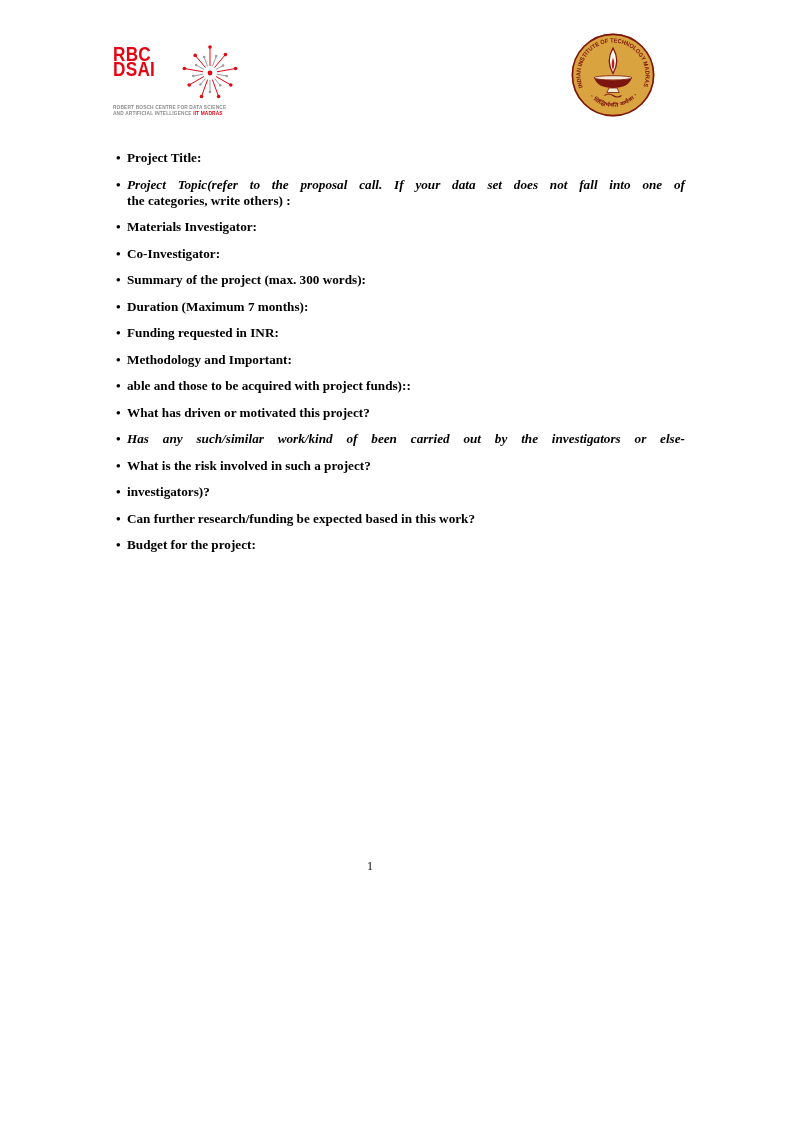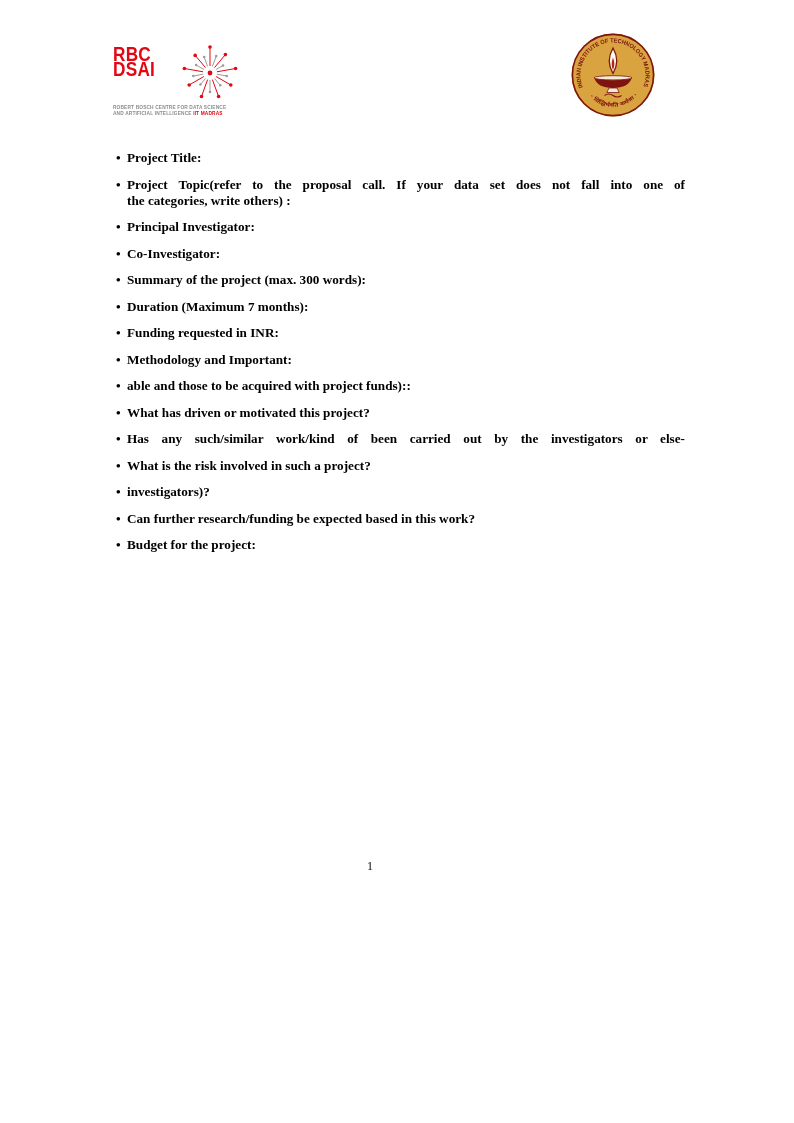"Project Topic(refer to the proposal" .ln.just { font-style: none -> italic }
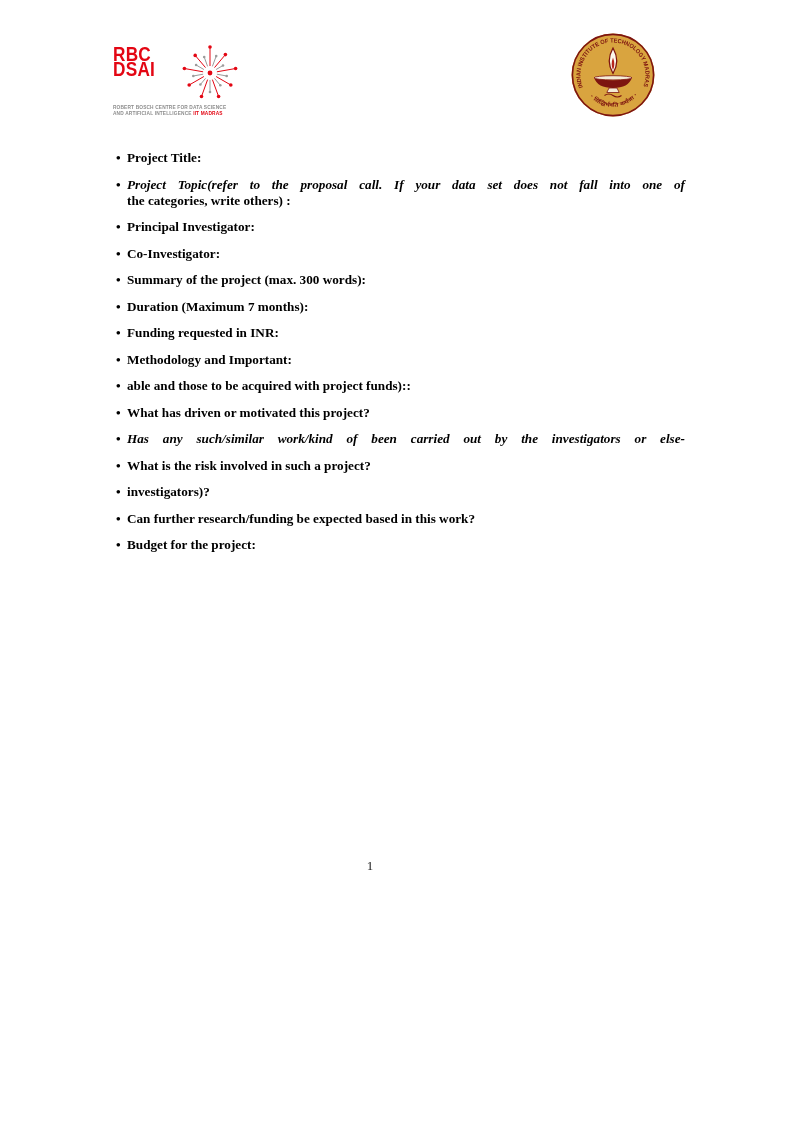"Principal Investigator:" span.ln { text: Principal -> Materials }
